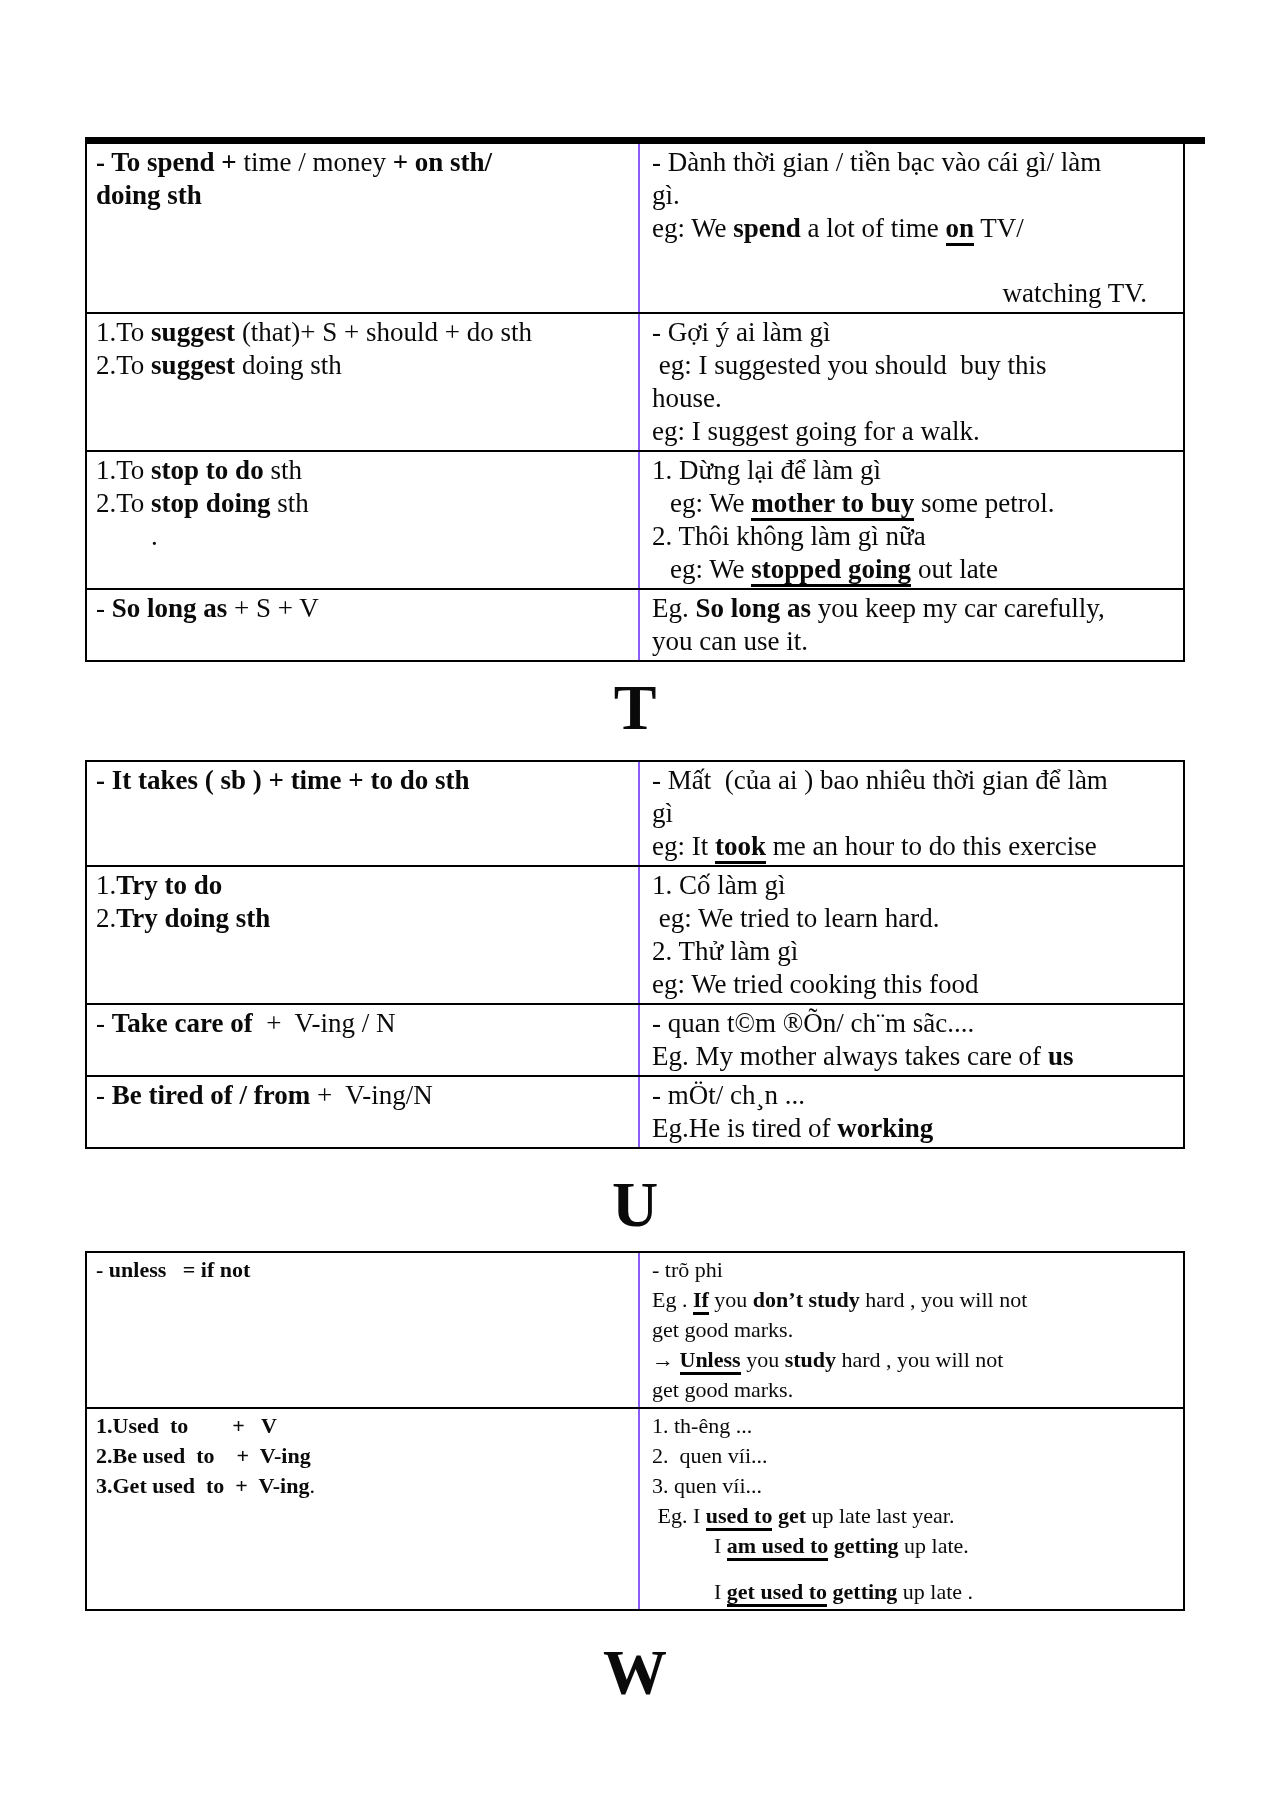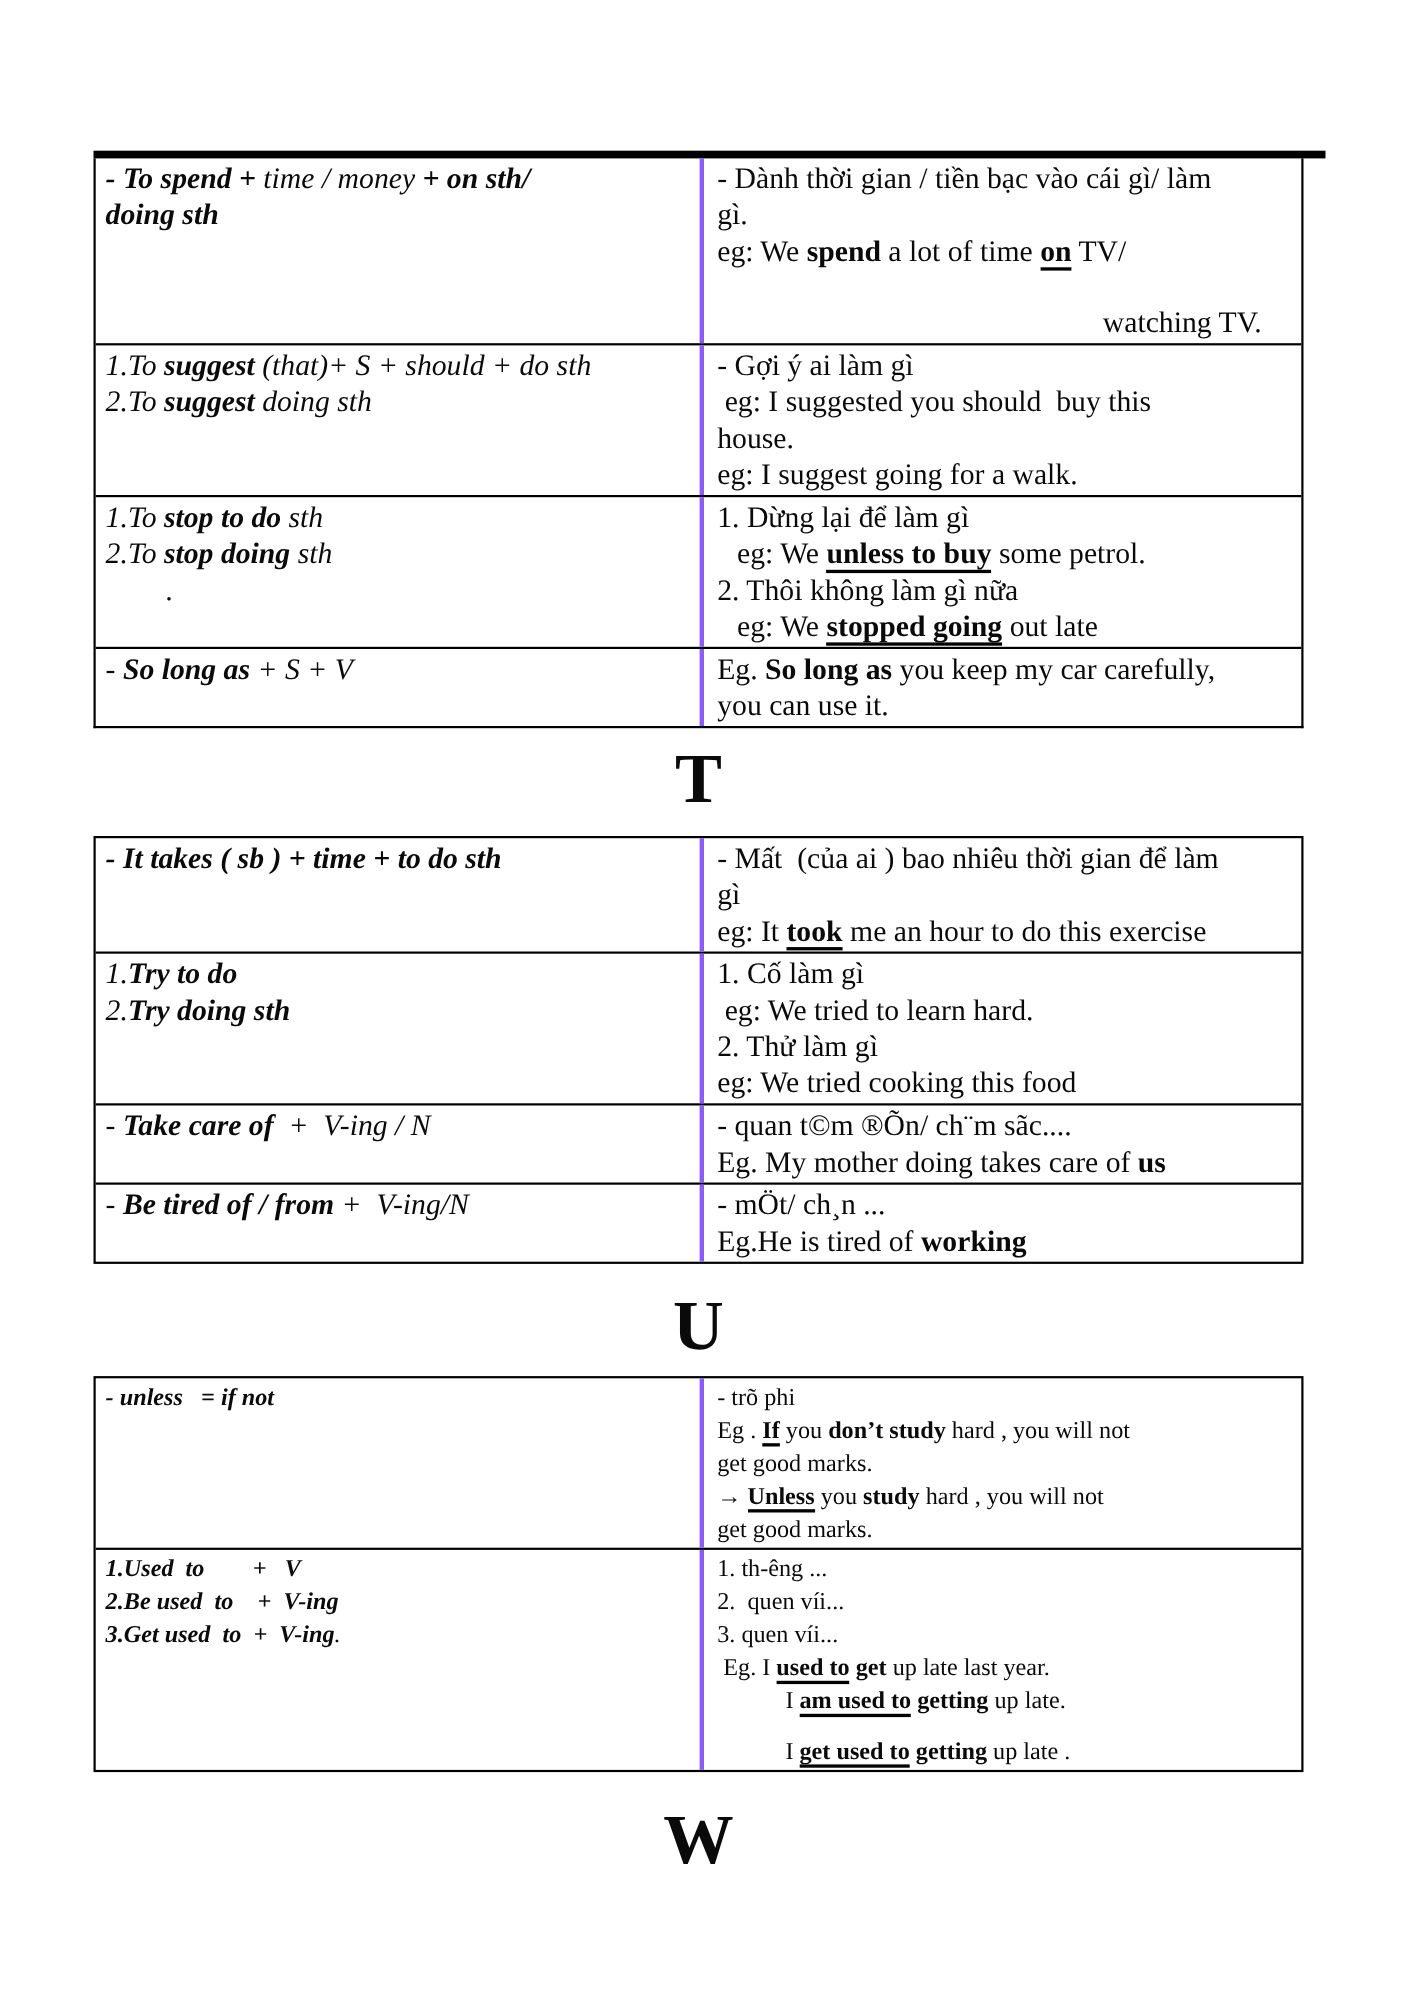"- To spend + time" .tcell.left { border-right: 4px solid #8b5cf6 -> 2px solid #8b5cf6; font-style: italic -> none }
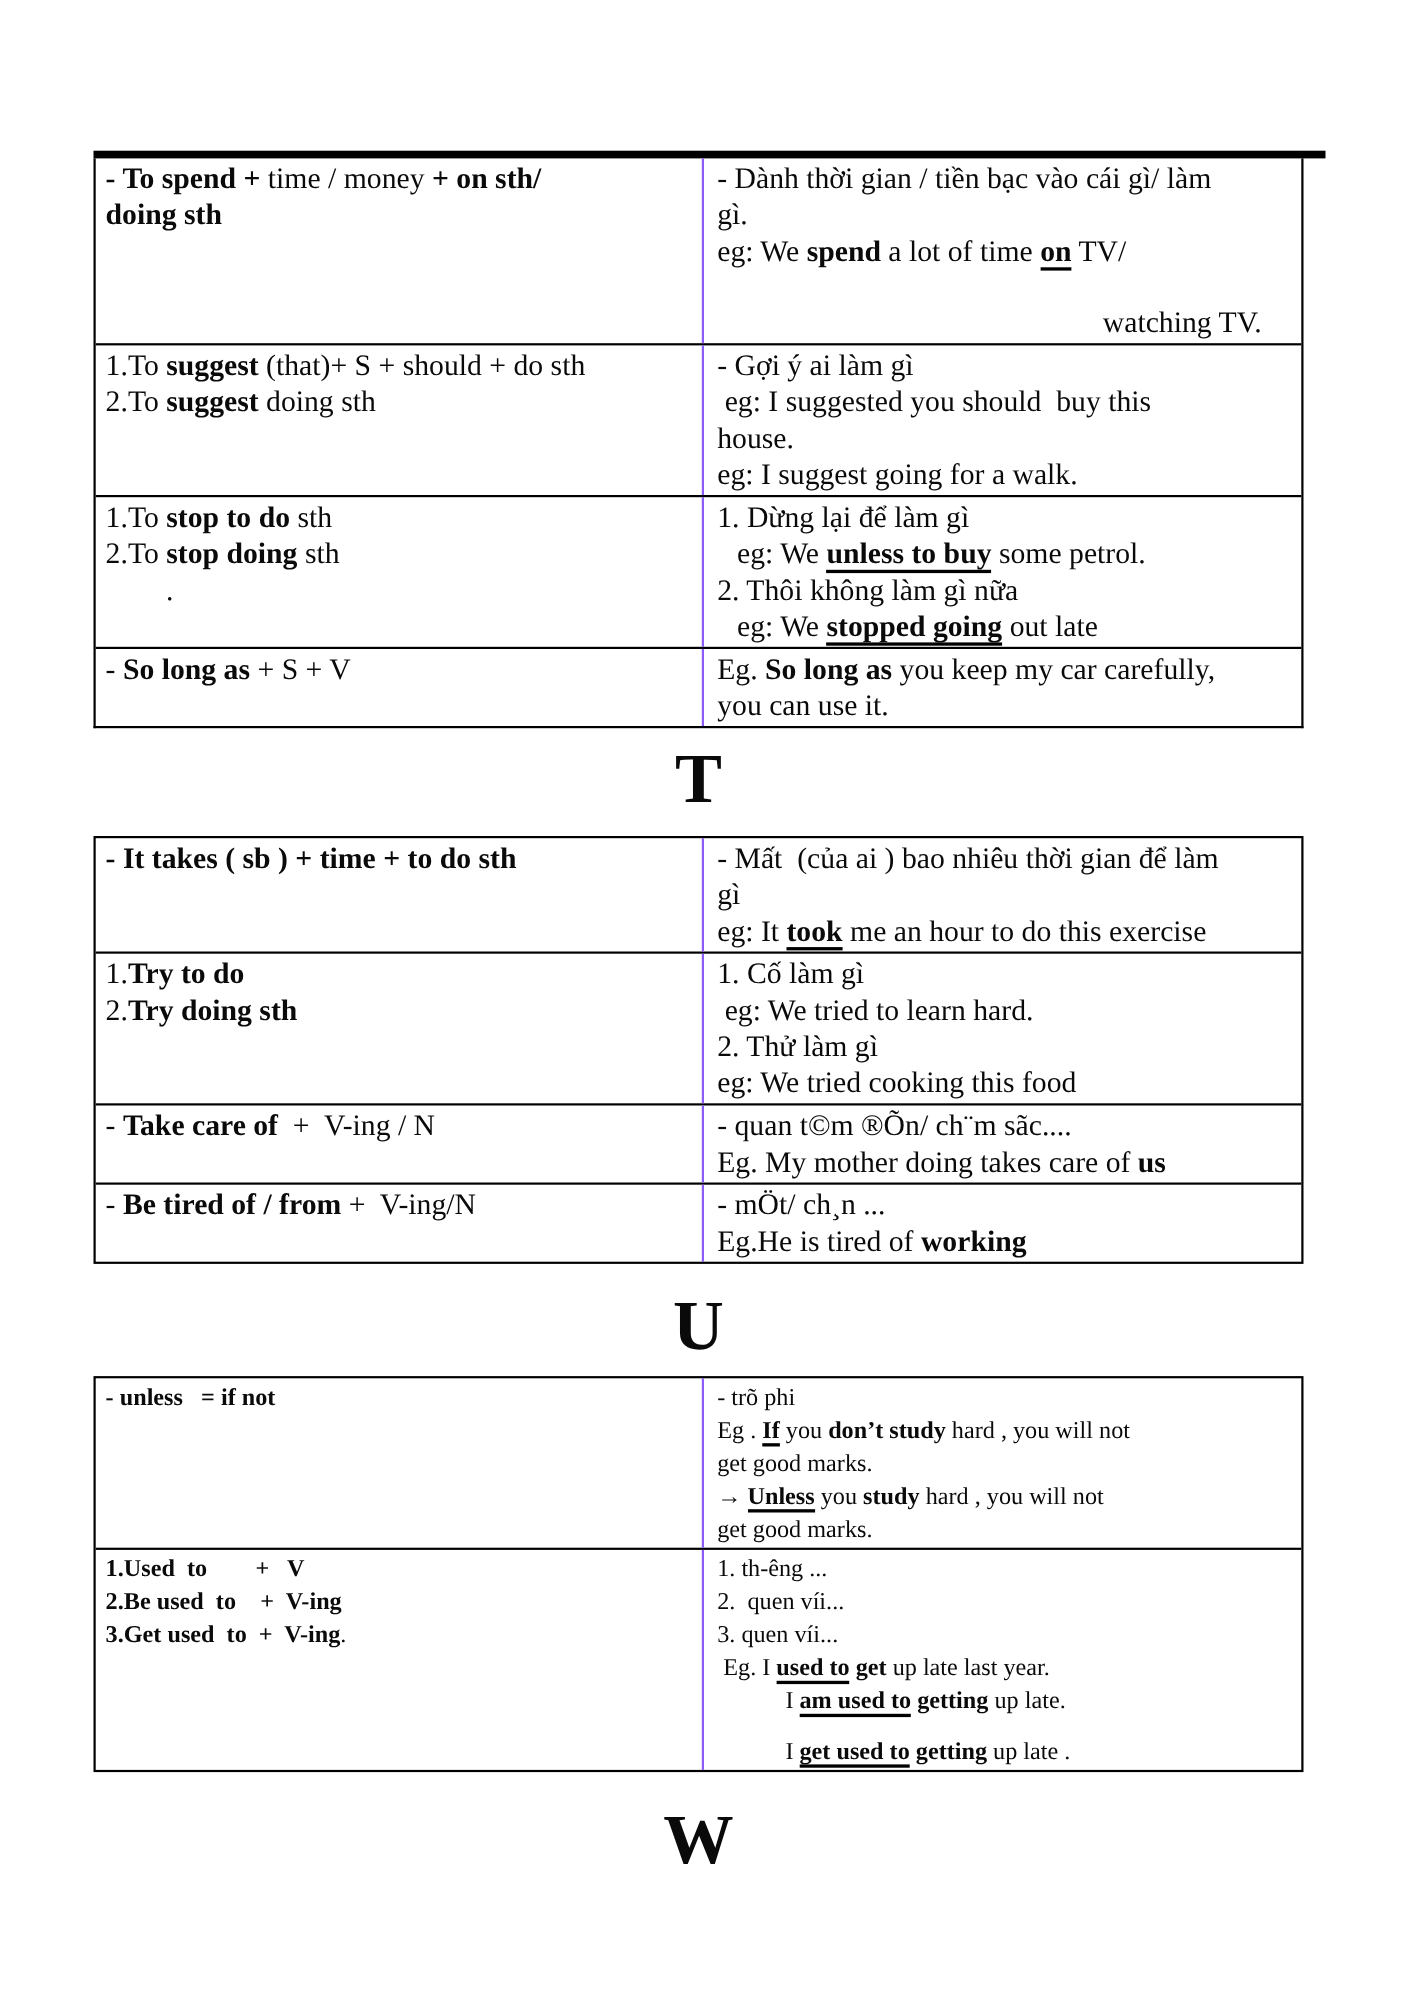"unless to buy" span.run { text: unless -> mother }
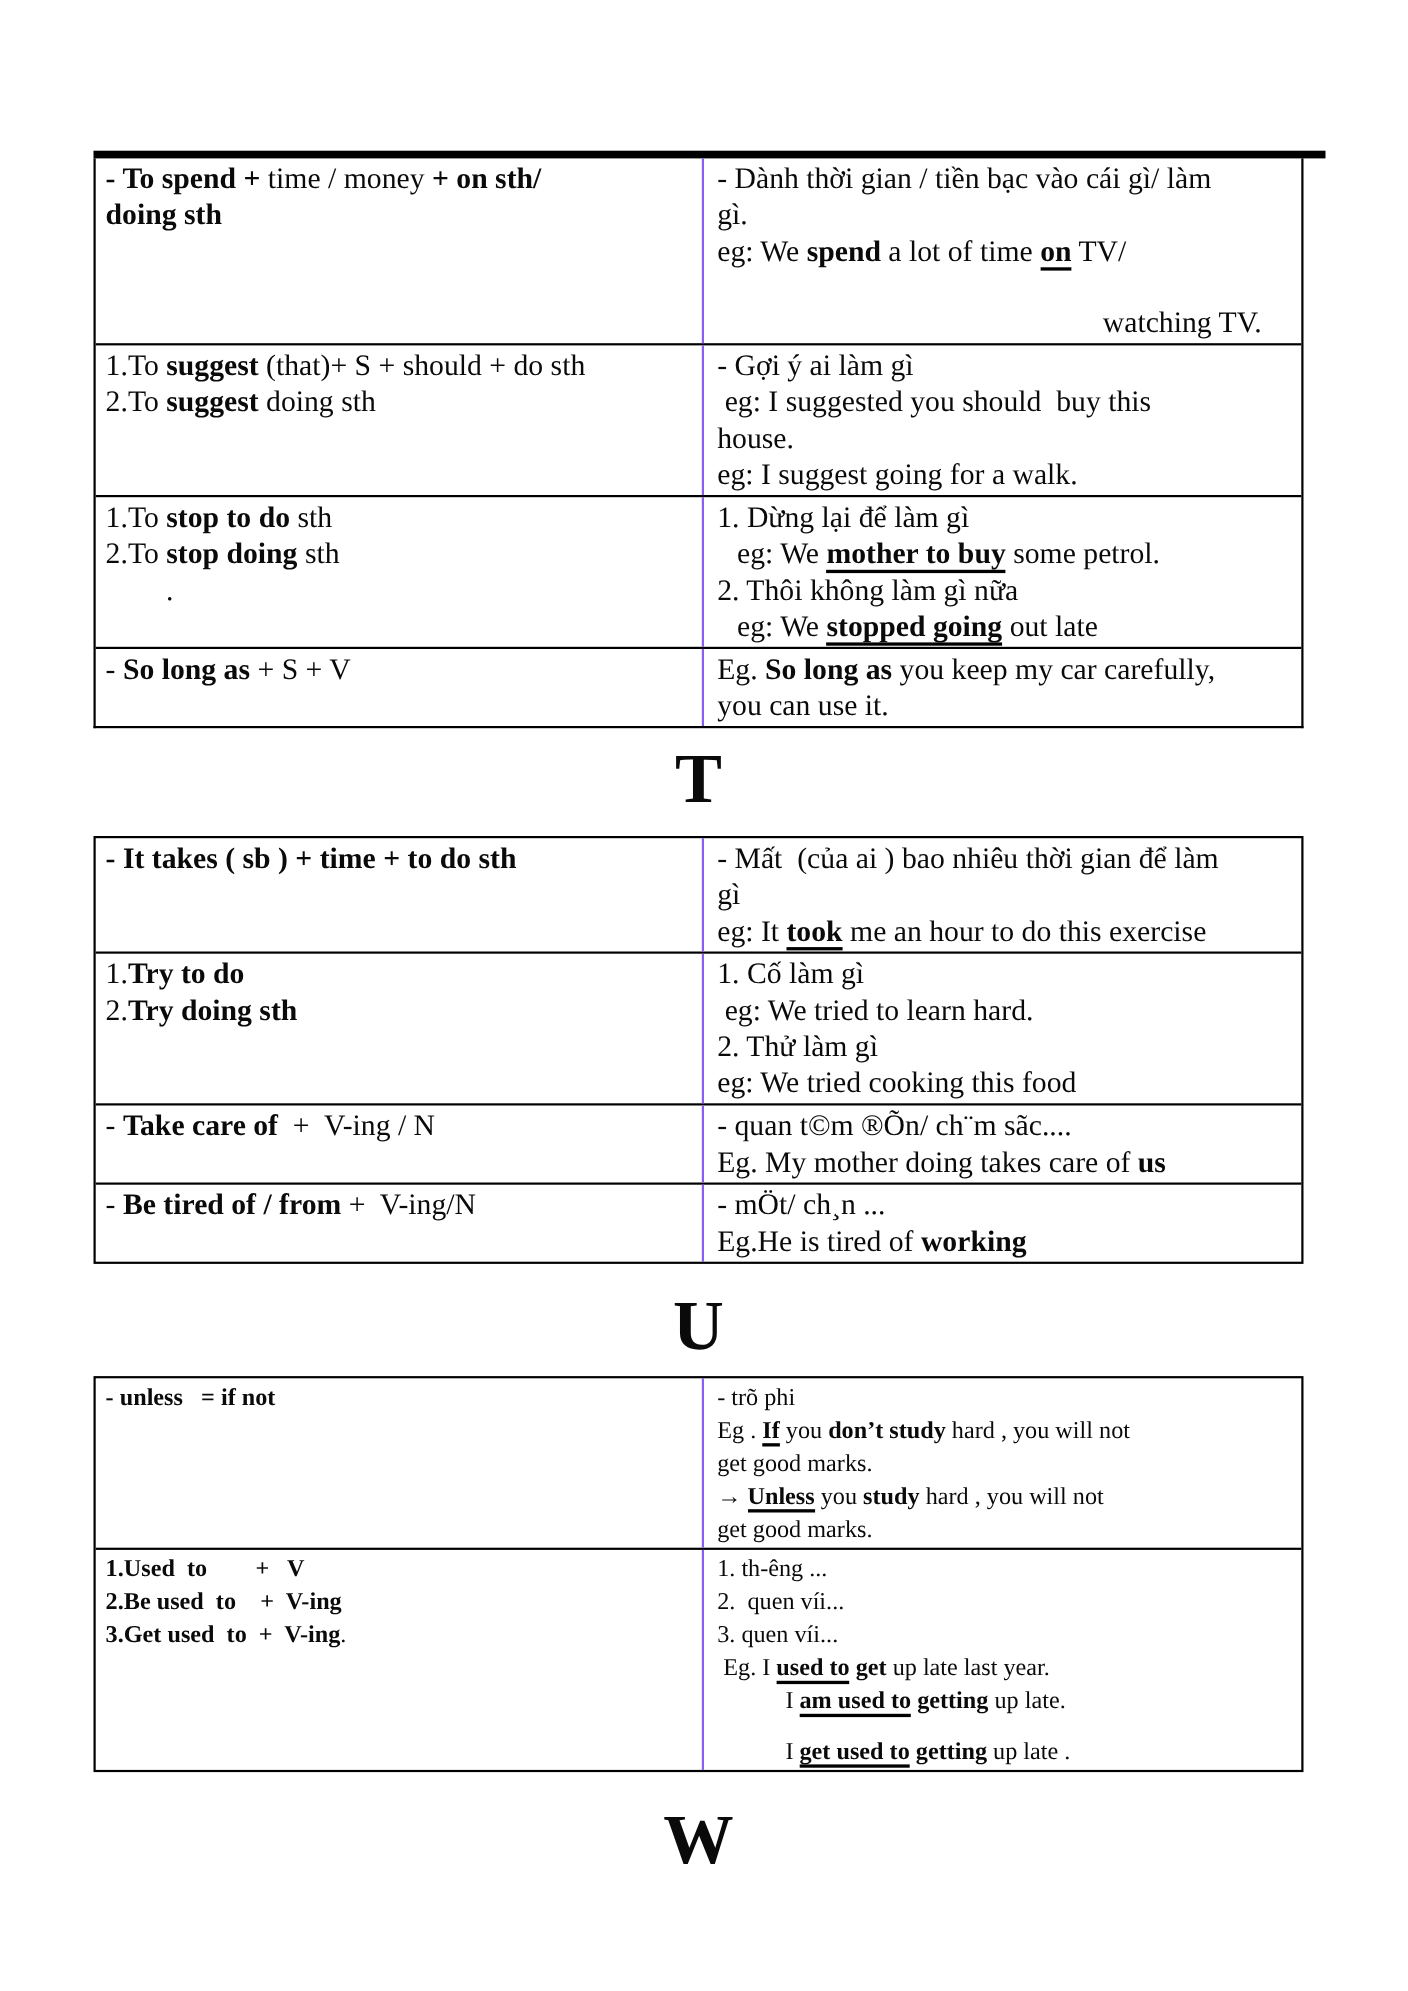"Eg. My mother doing takes" span.run { text: doing -> always }
